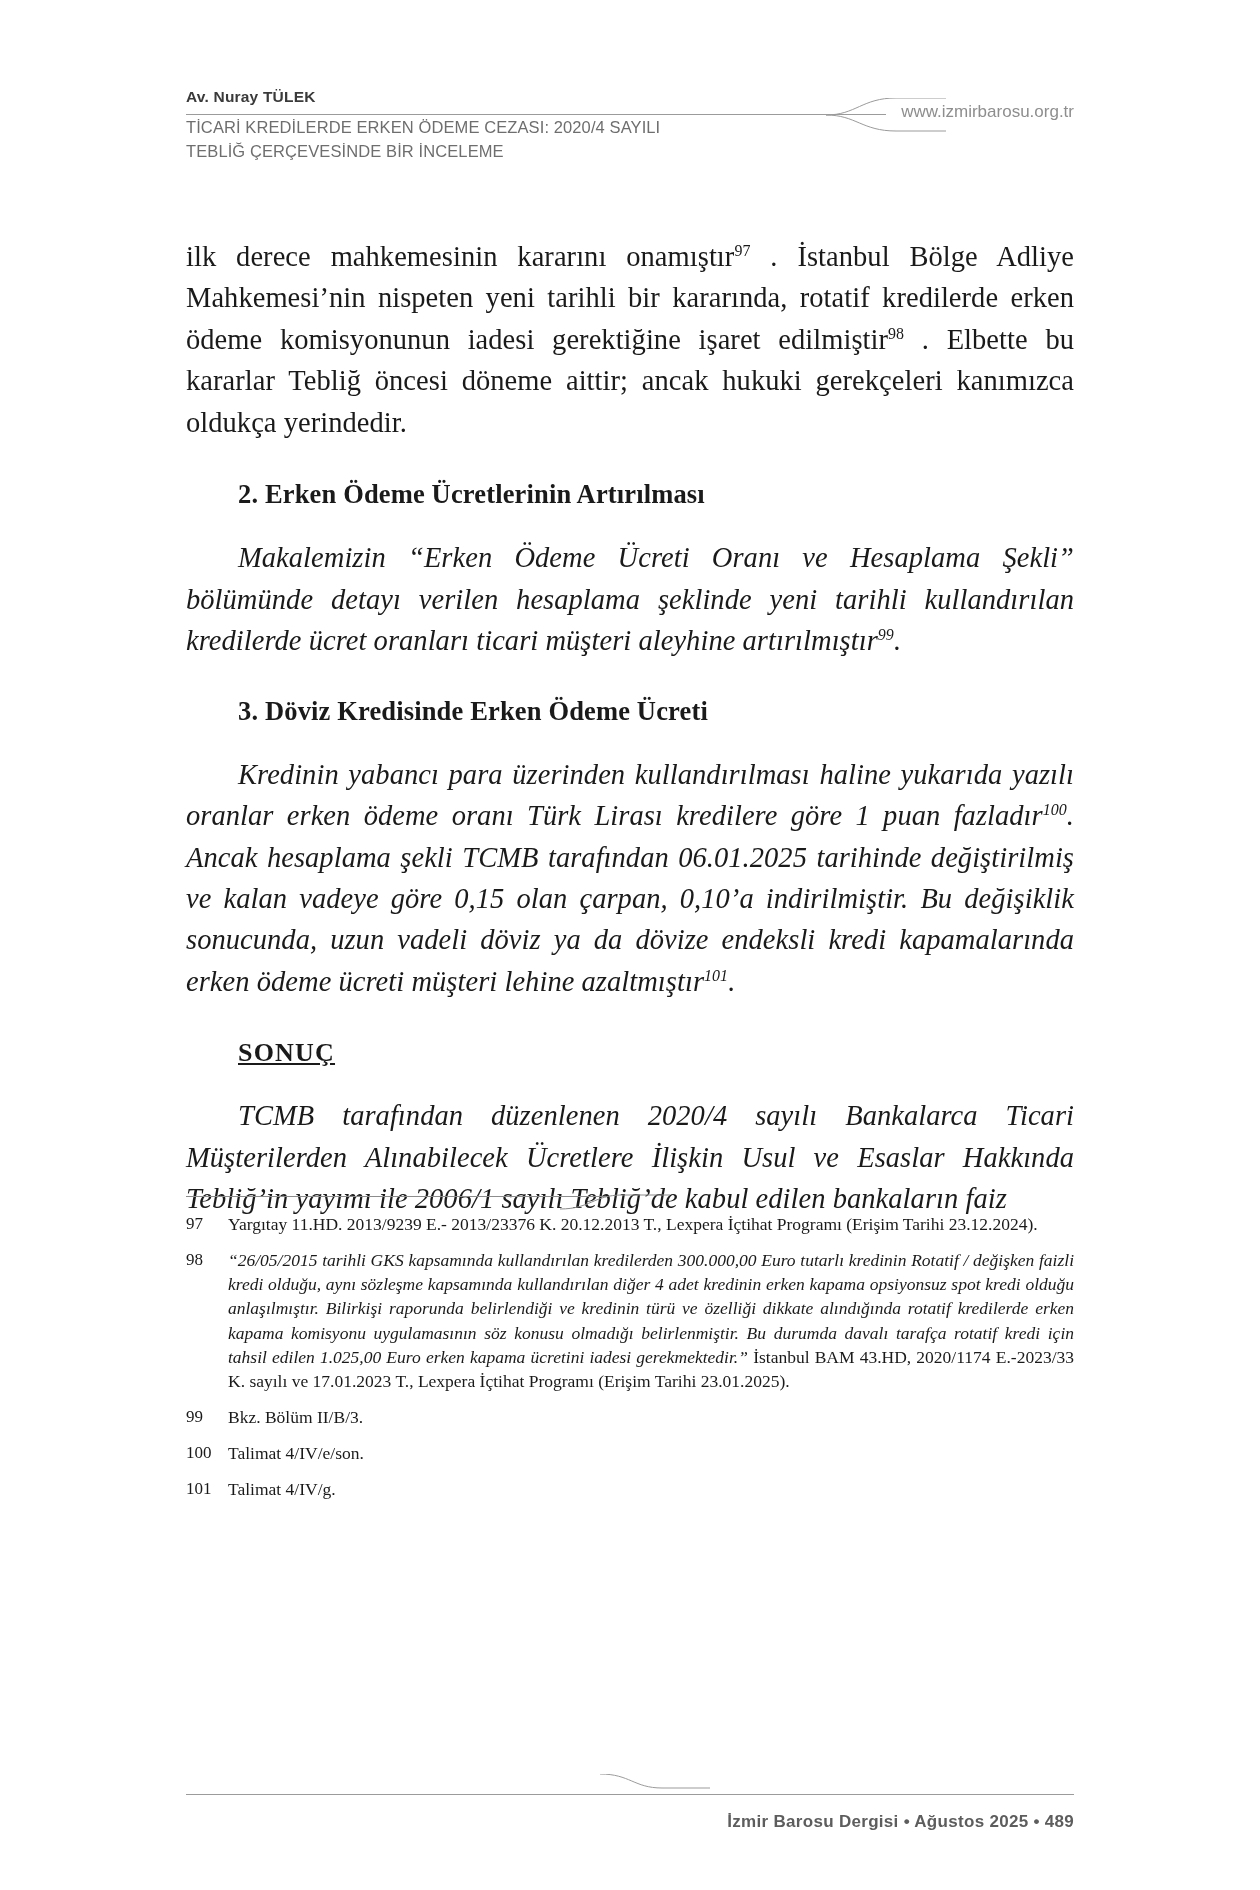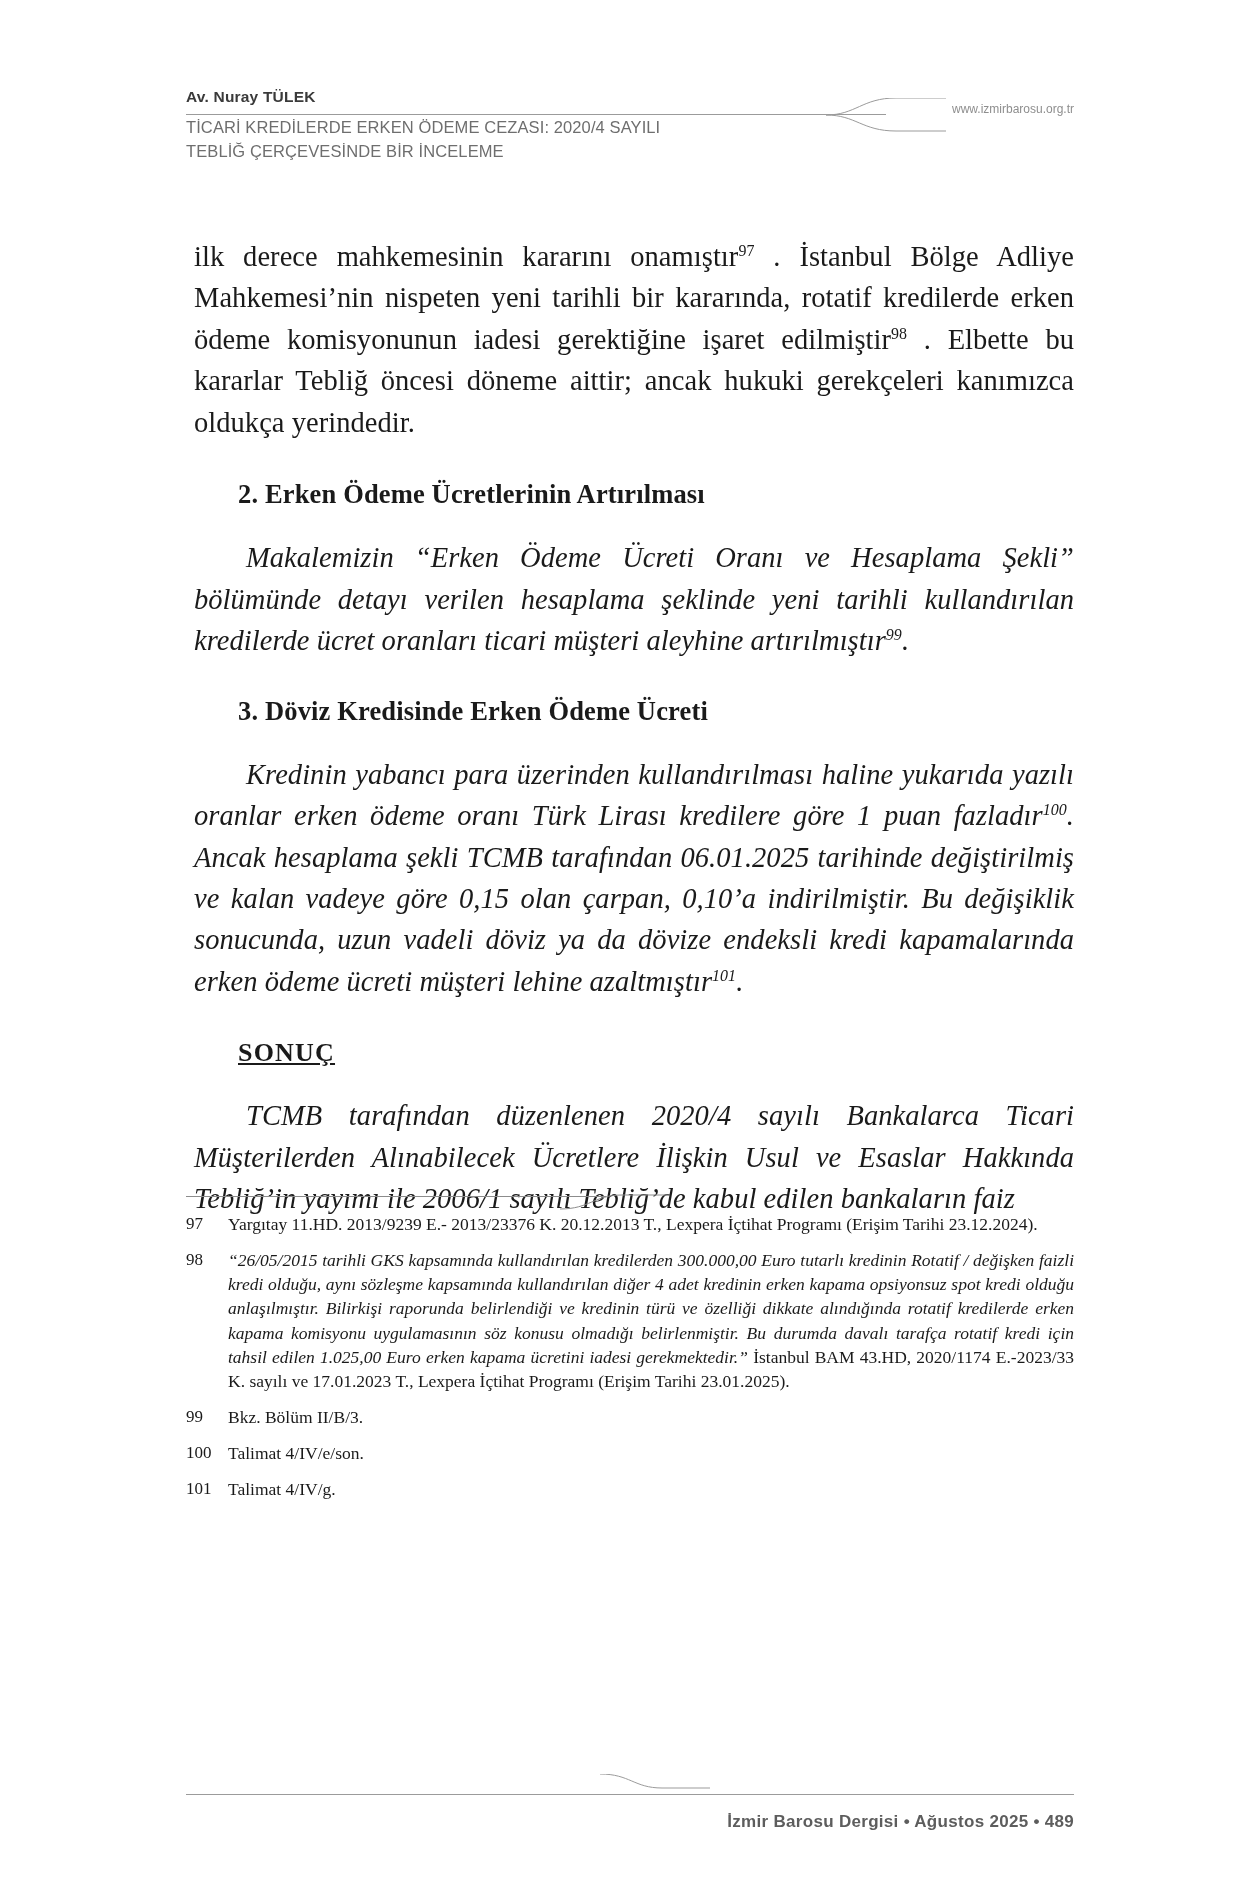"www.izmirbarosu.org.tr" .header-url { font-size: 12px -> 17px }
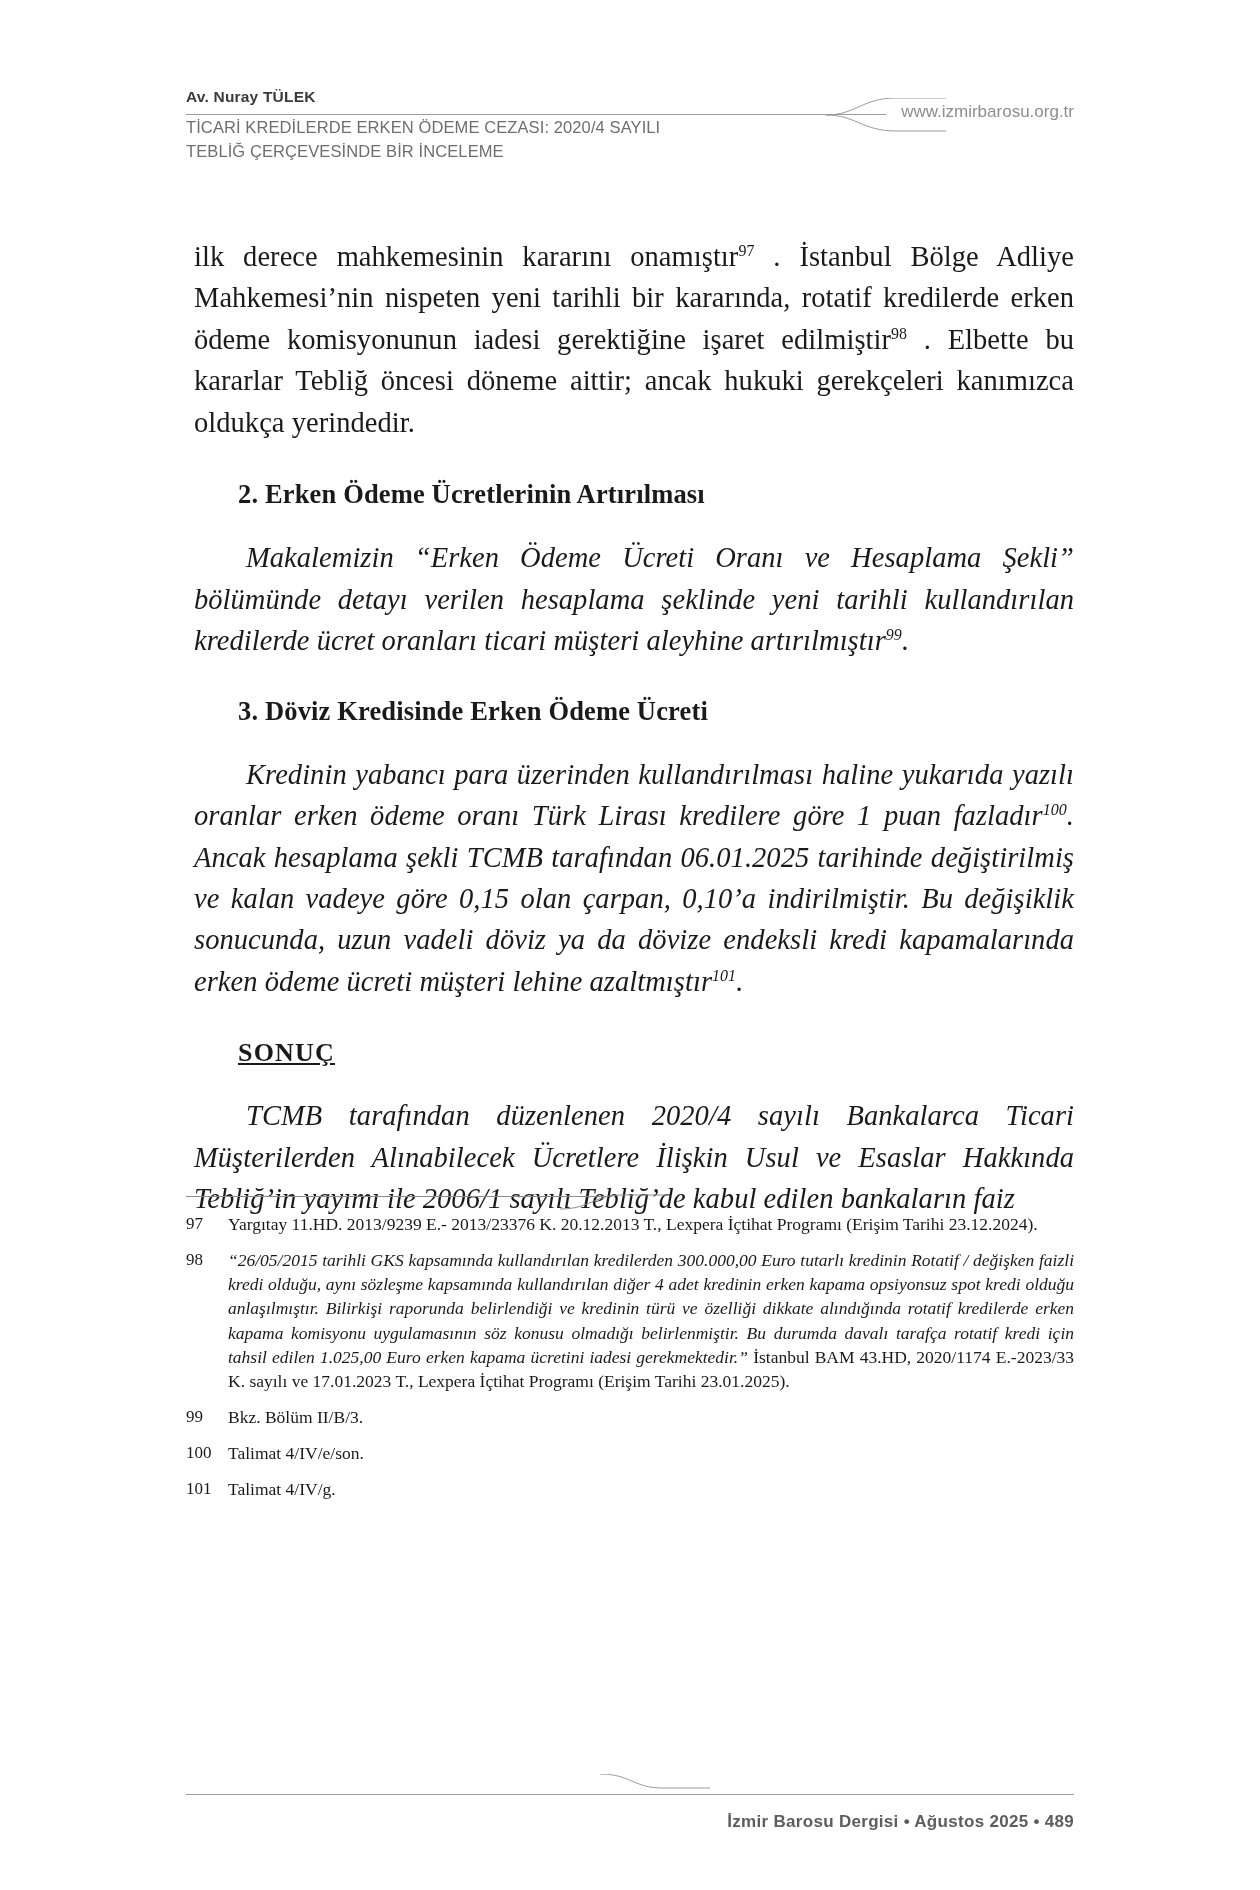"ilk derece mahkemesinin kararını" p.para { margin: 0 0 0 8px -> 0 0 0 0 }
